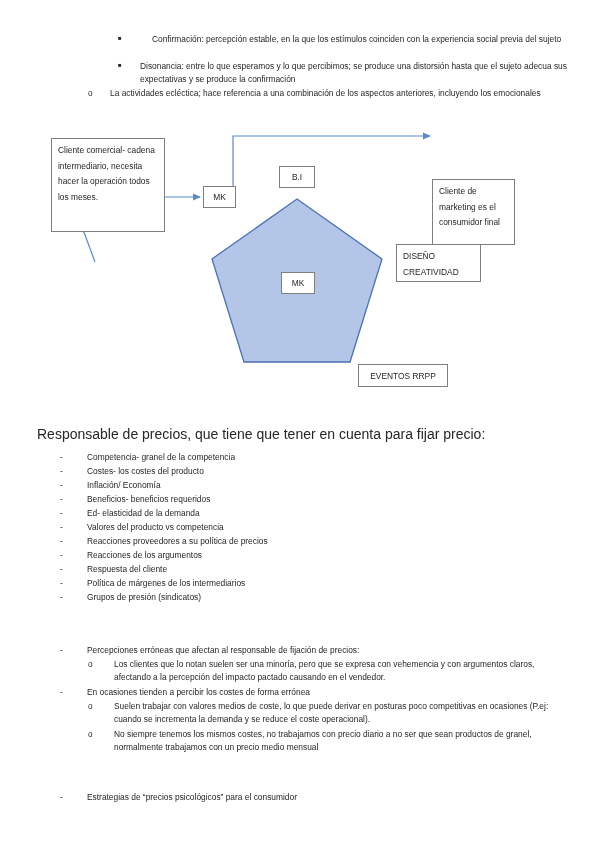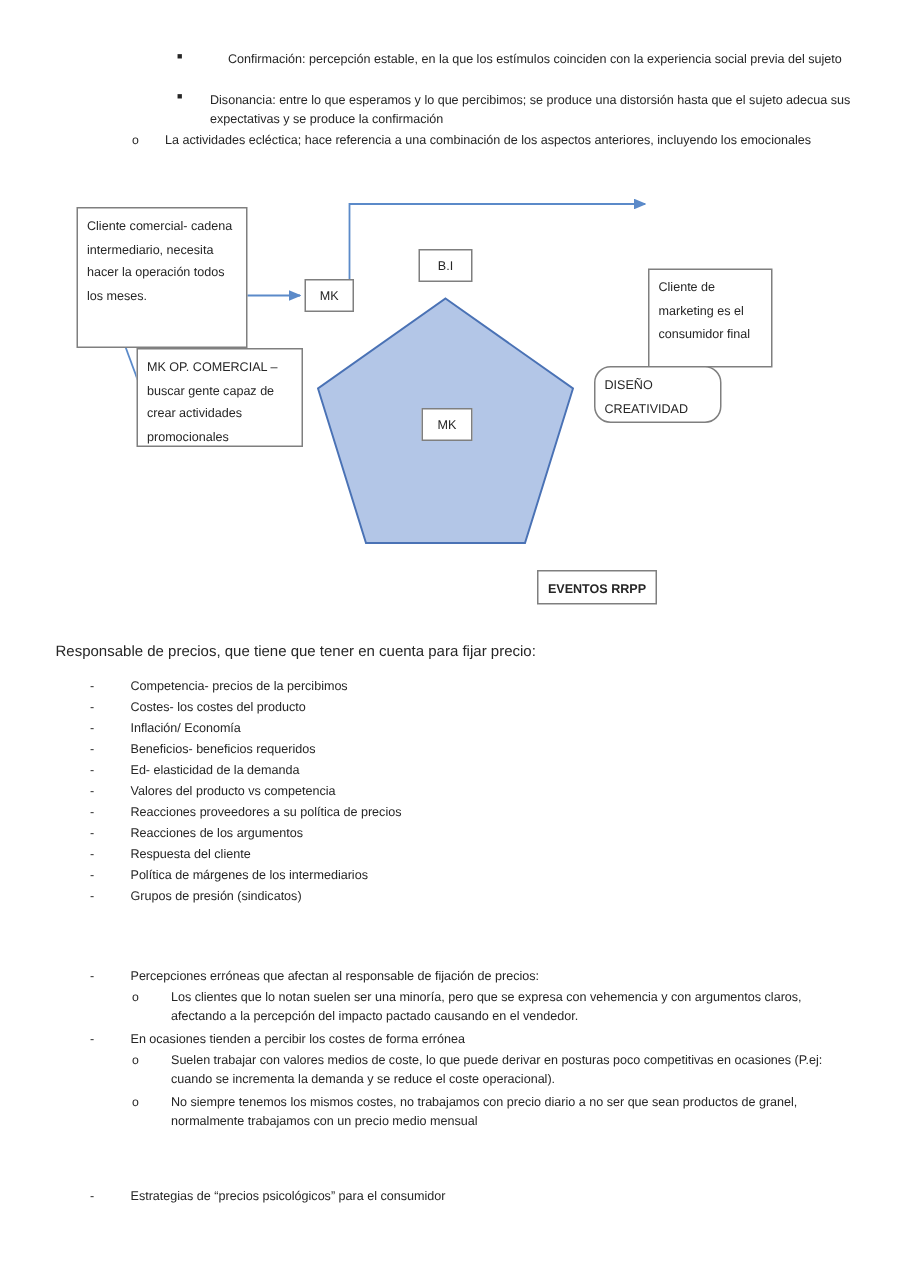"MK OP. COMERCIAL – buscar" div.dbox { html: <div> <span>MK OP. COMERCIAL – buscar gente capaz de crear actividades promocionales</span> </div> -> none }
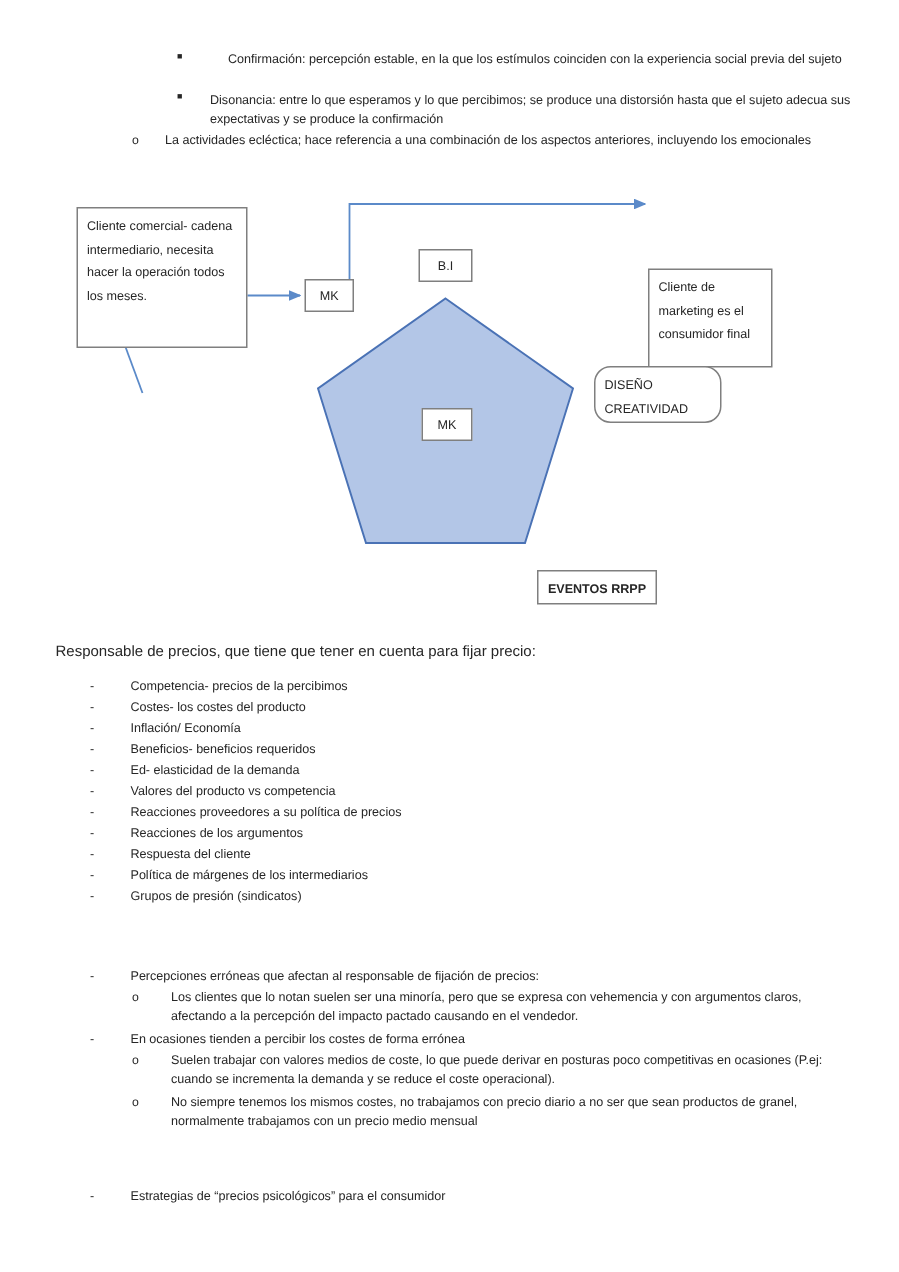"DISEÑO CREATIVIDAD" div.dbox { border-radius: 11px -> none }
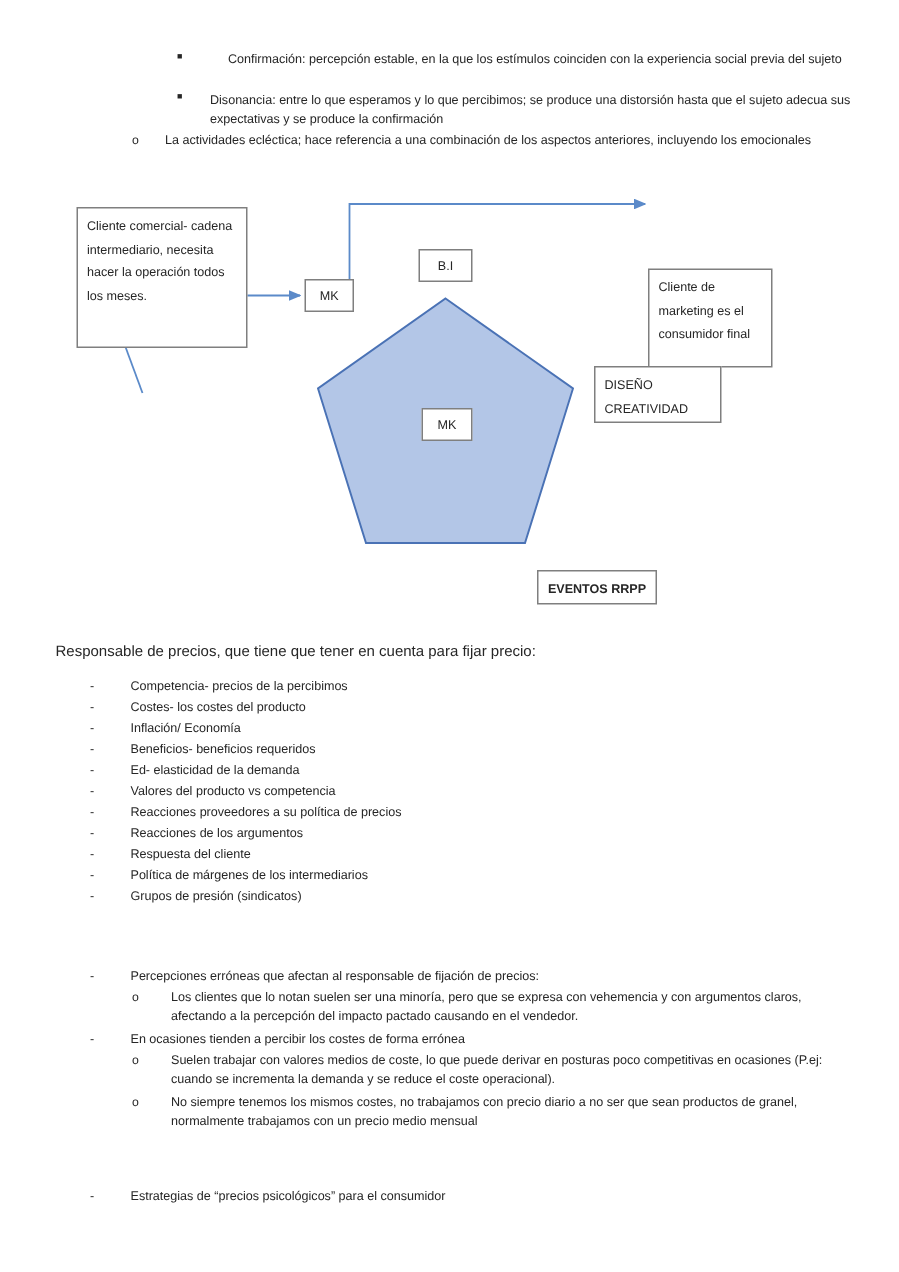"EVENTOS RRPP" div.dbox { font-weight: bold -> none; top: 380px -> 364px; width: 80px -> 90px }
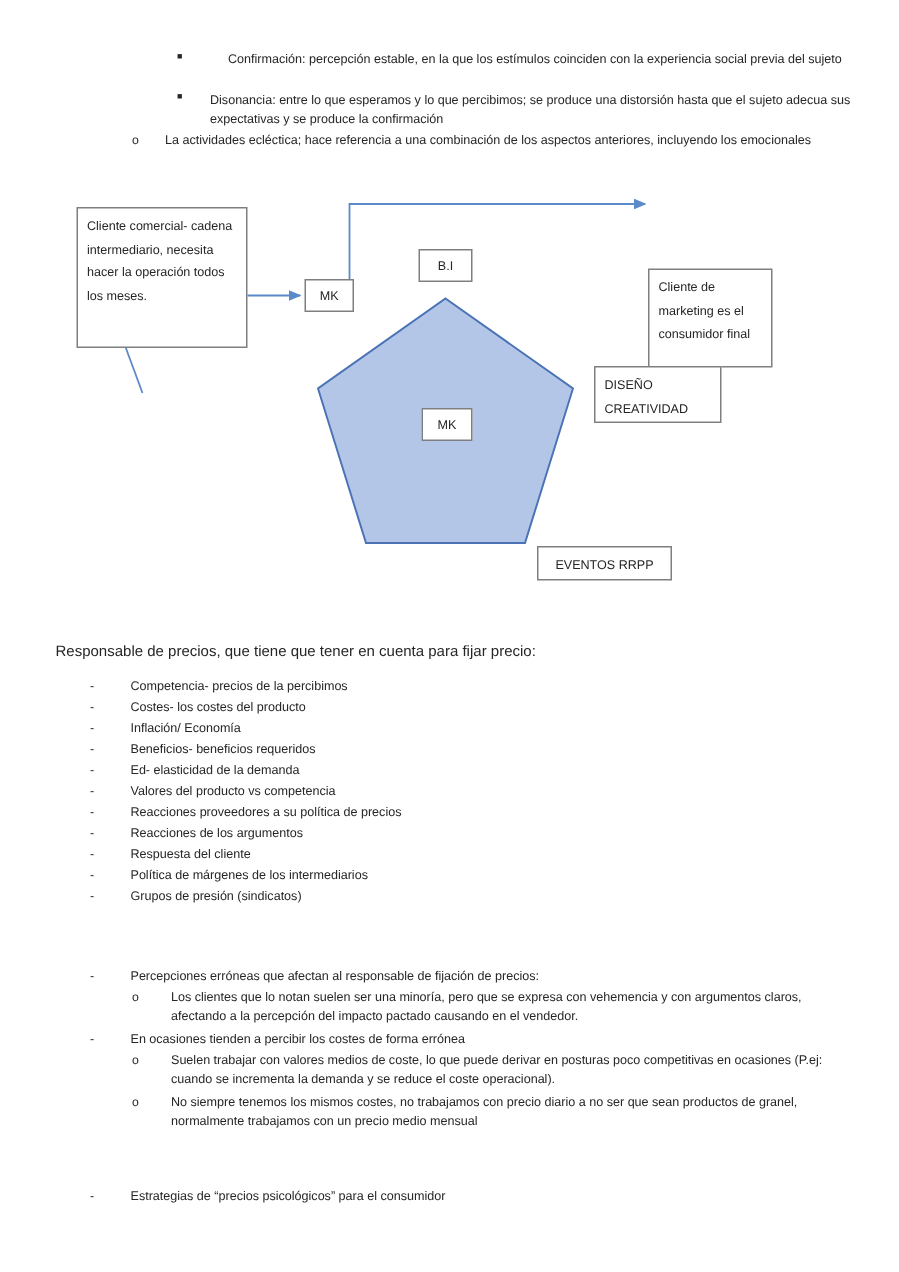"Responsable de precios, que tiene" .para { font-size: 10px -> 14px }
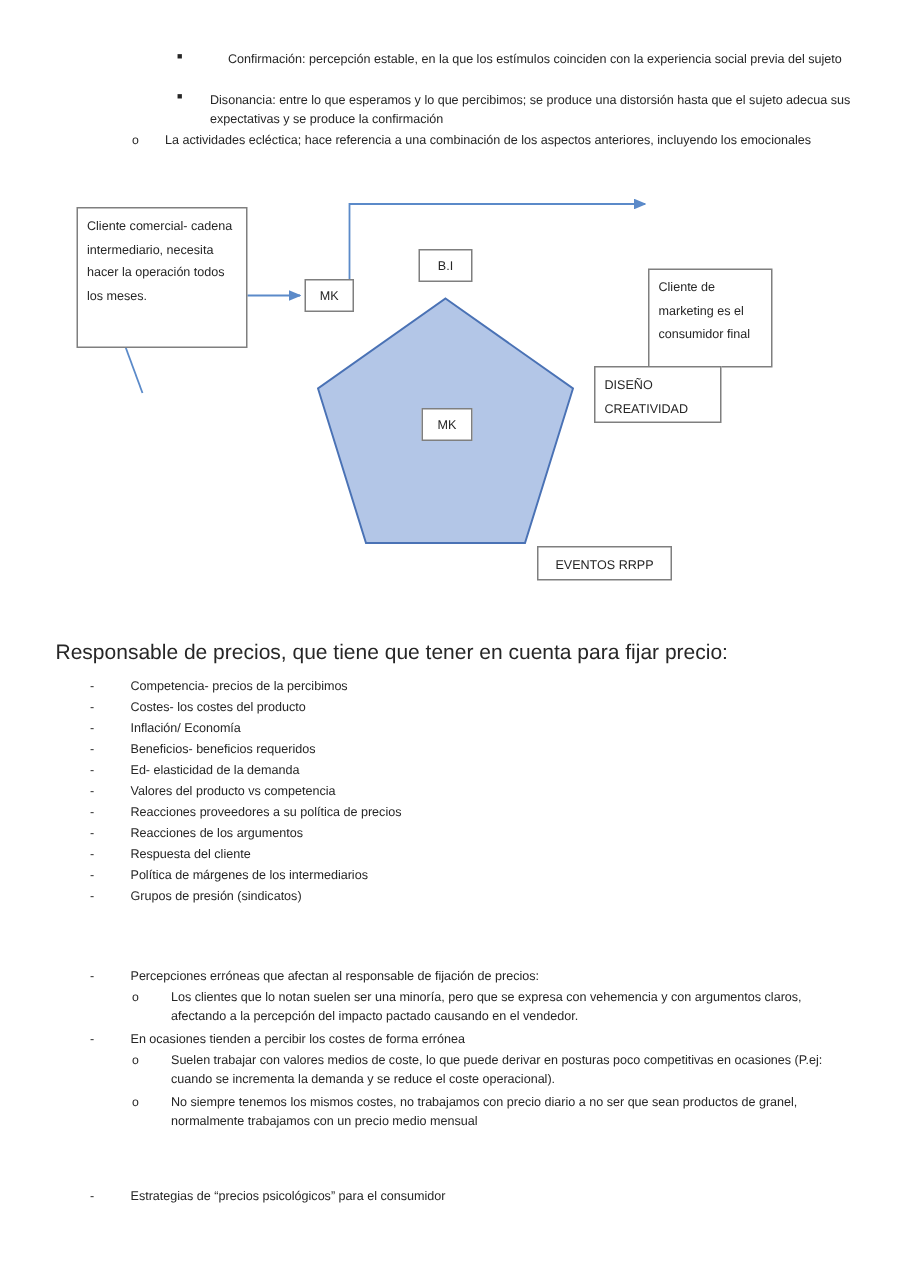"Competencia- precios de la percibimos" span.body { text: precios de la percibimos -> granel de la competencia }
